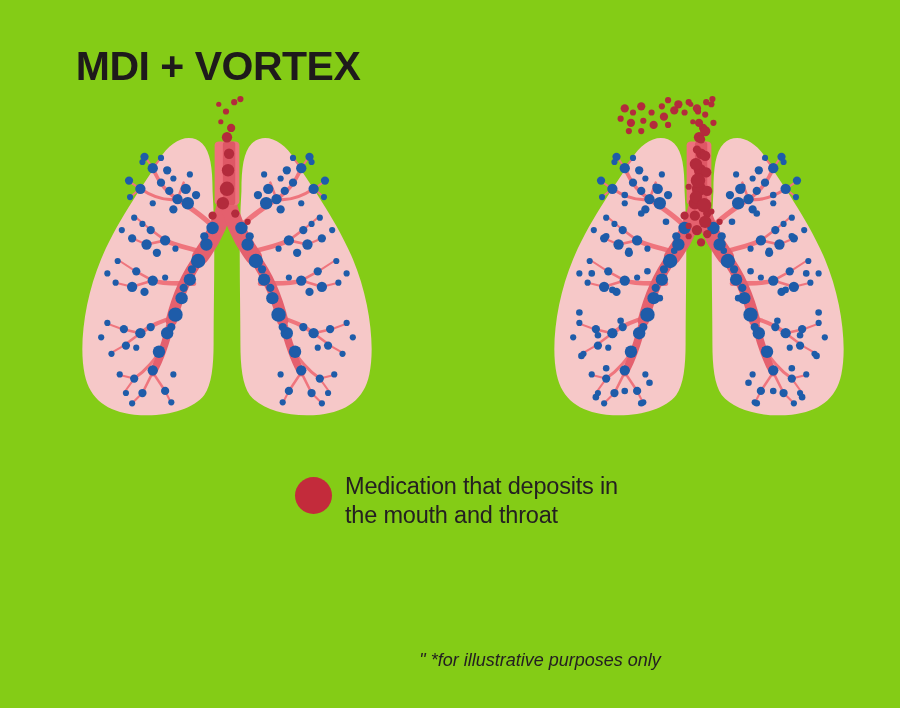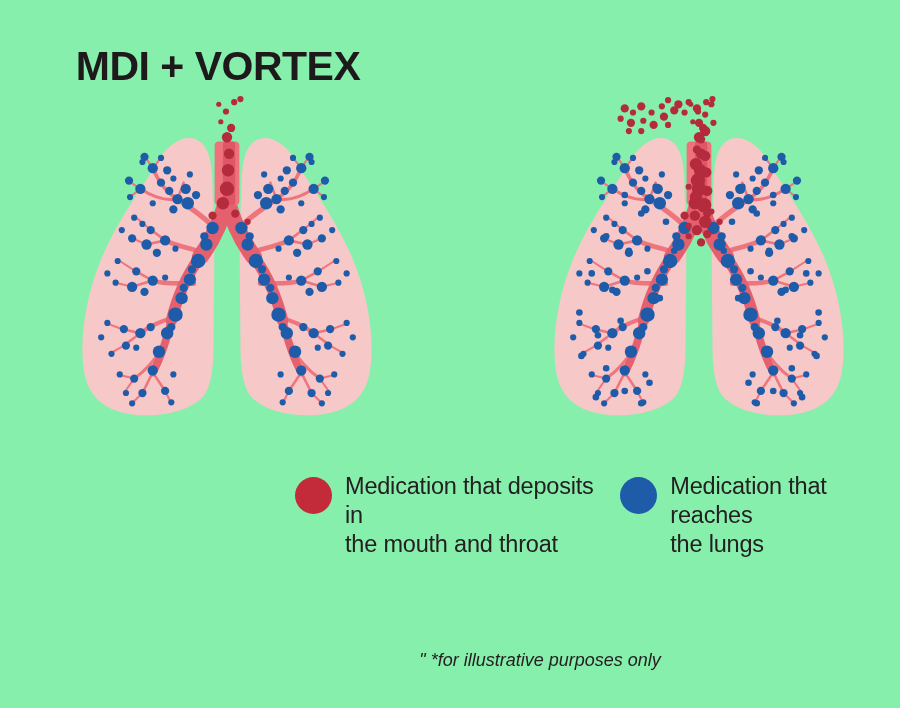"MDI + VORTEX" .canvas { background: #86efac -> #84cc16 }
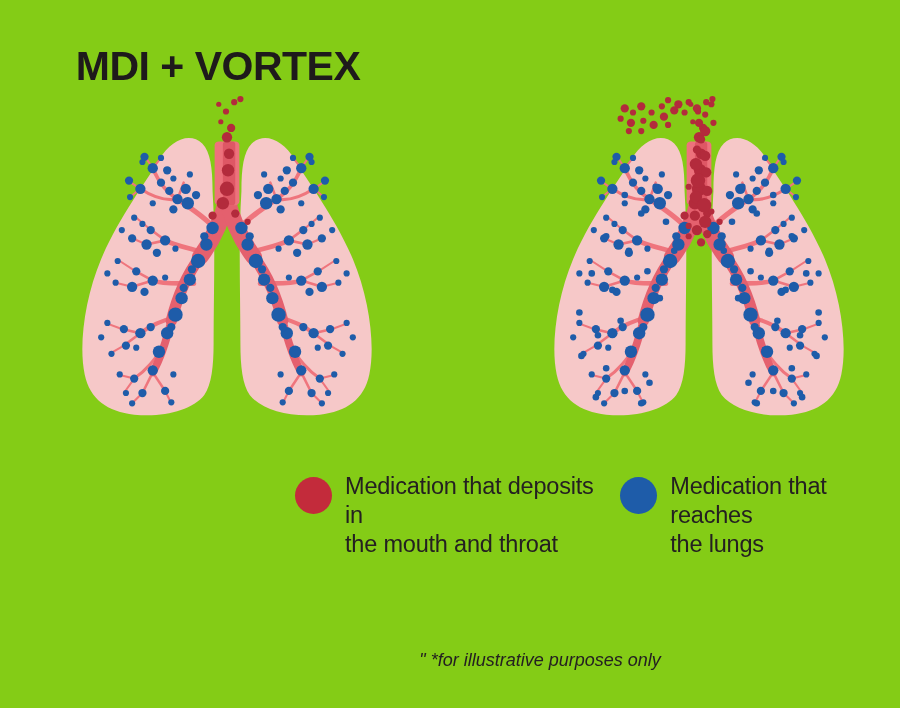"Medication that deposits in" .legend { flex-direction: row -> column }
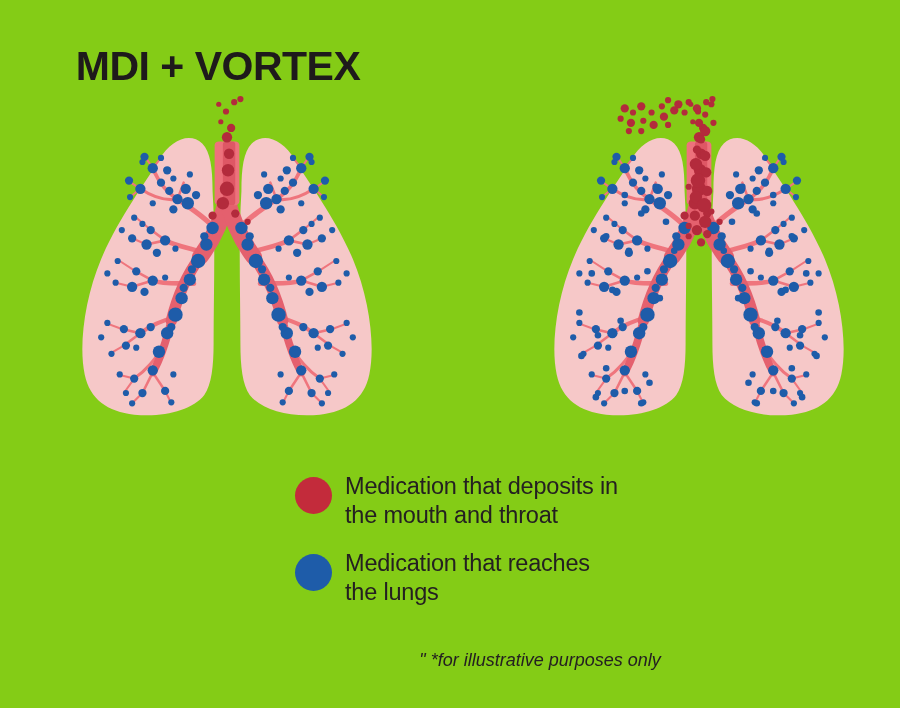"Medication that reaches" div.legend-item { html: <div> <span></span> <span>Medication that reaches the lungs</span> </div> -> none }
